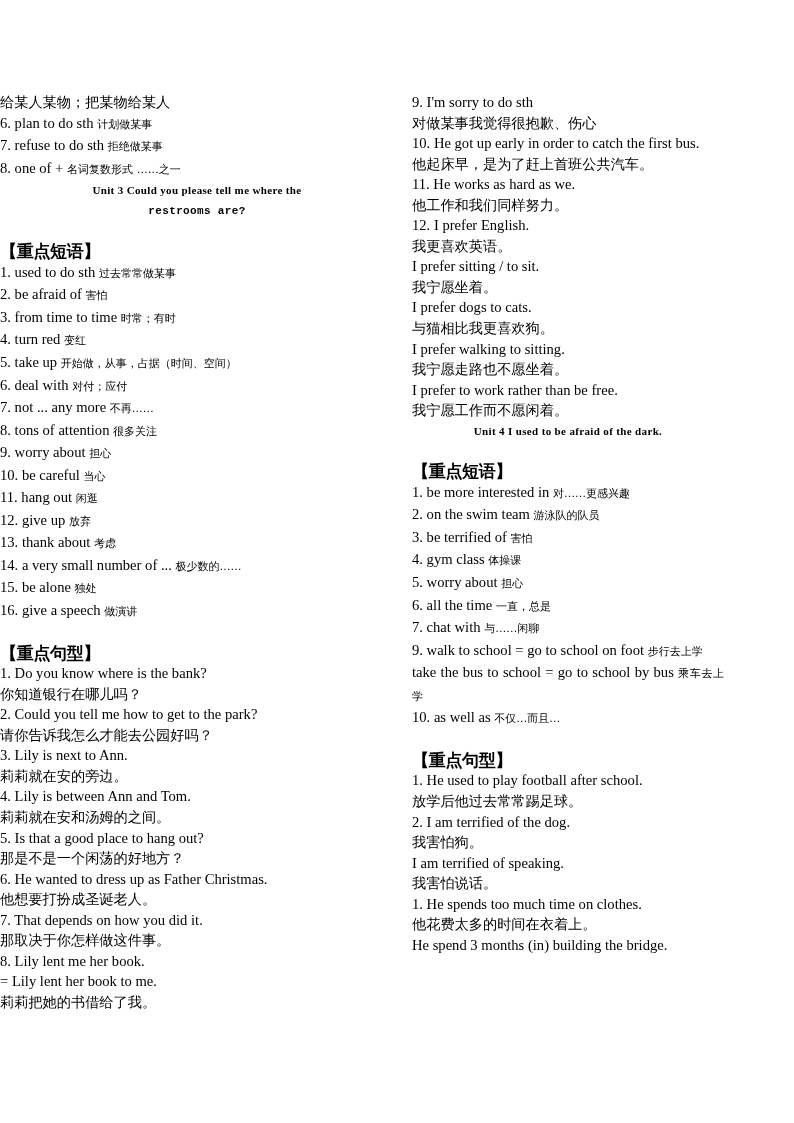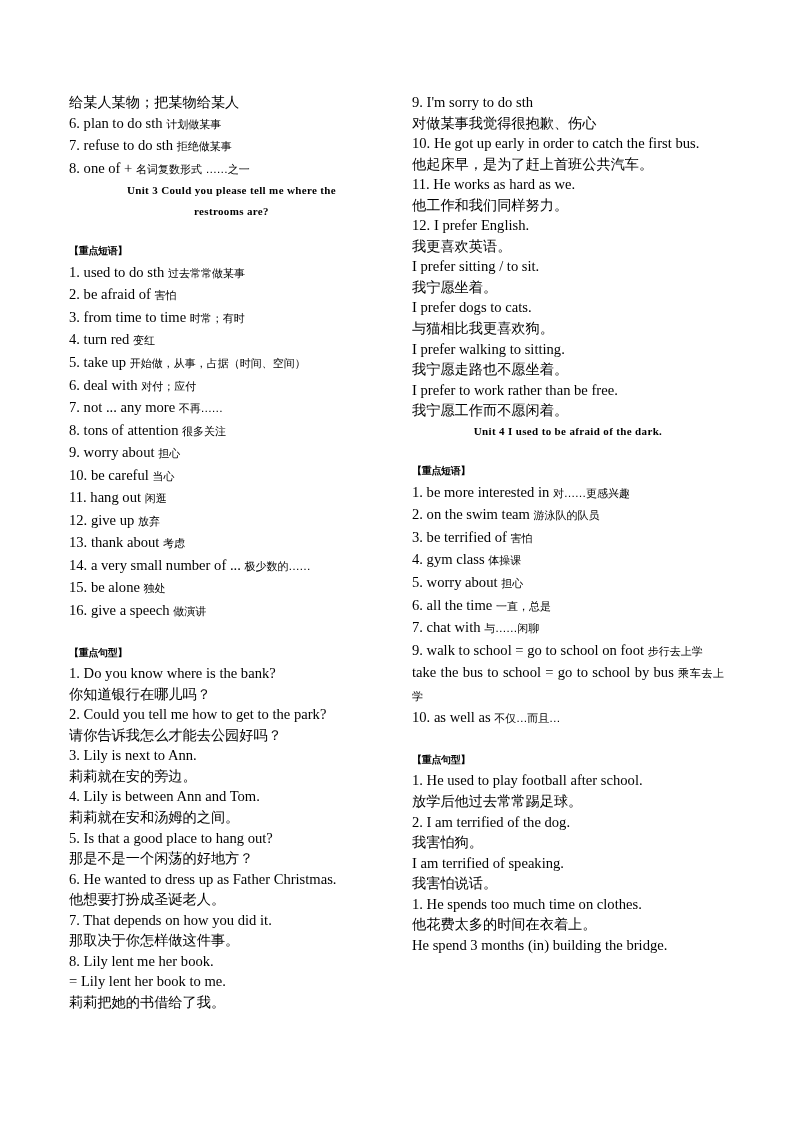"给某人某物；把某物给某人" .col-left { padding-left: 69px -> none }
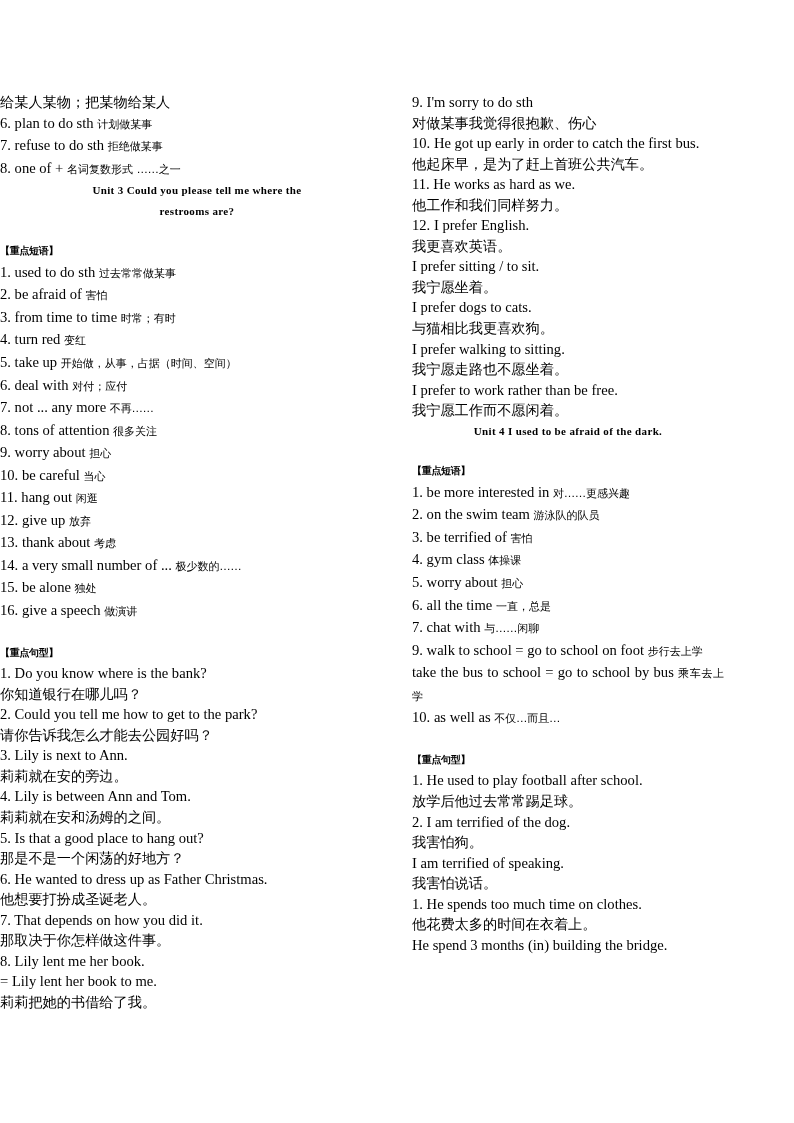"restrooms are?" .unit-title.l2 { font-family: none -> Liberation Mono, monospace }
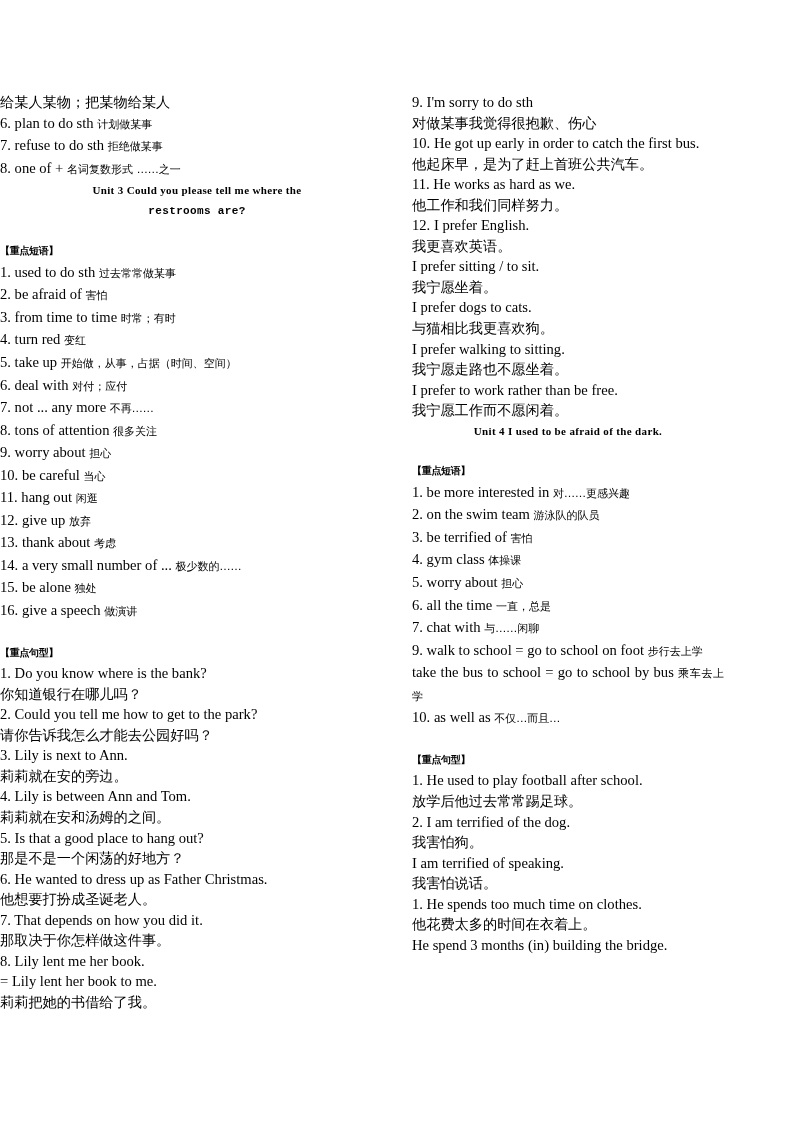"【重点短语】" .hdr { font-size: 10px -> 17px }
